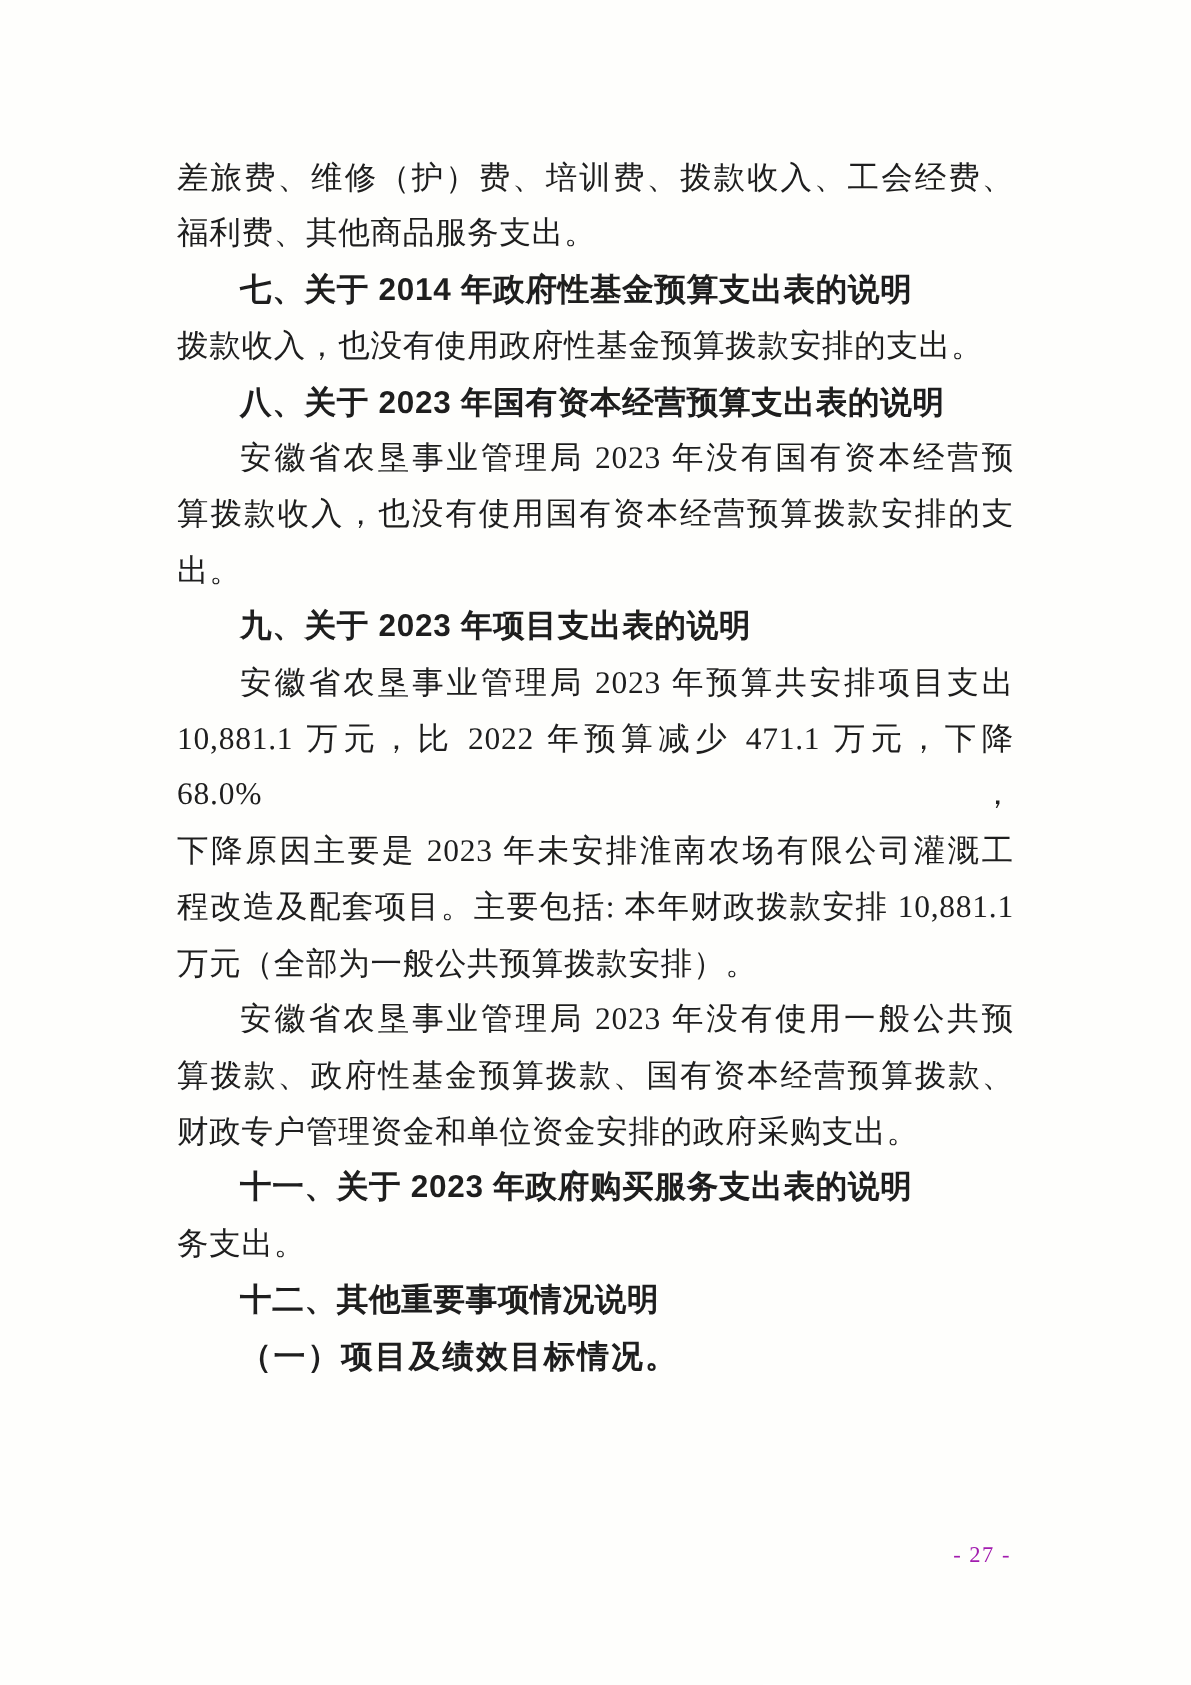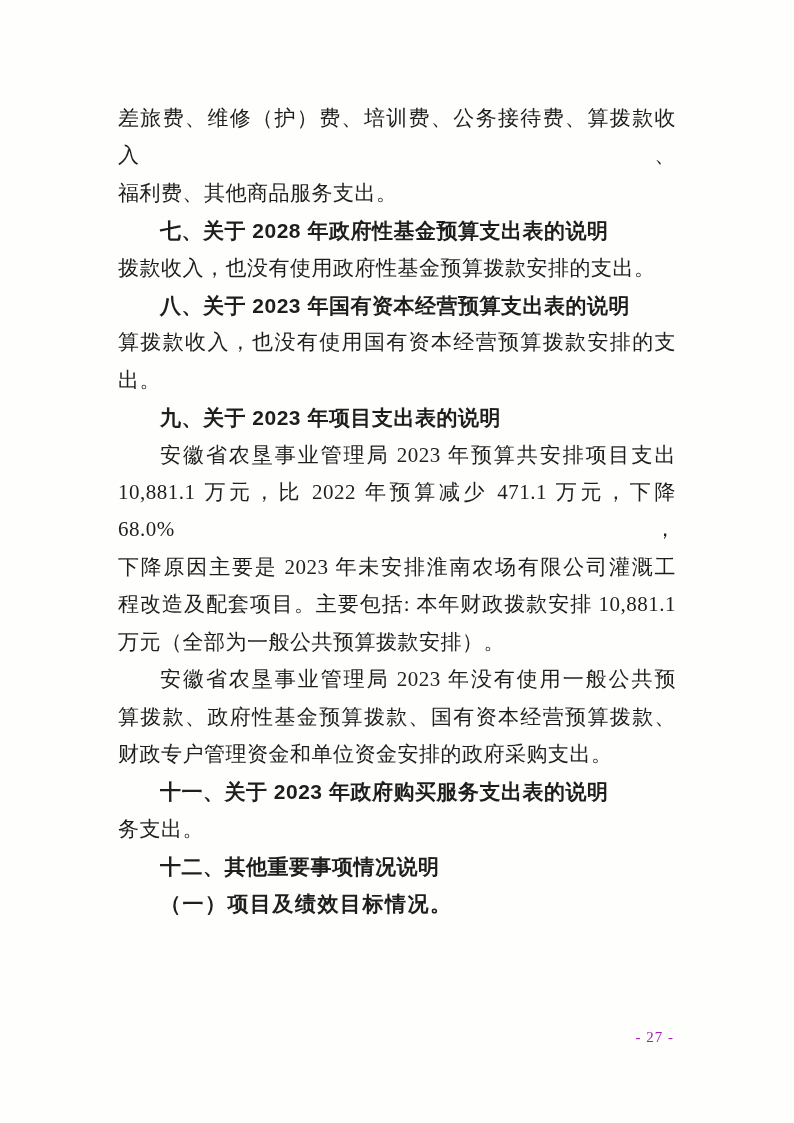"差旅费、维修（护）费、培训费、公务接待费、算拨款收入、" div.line { text: 公务接待费、算拨款收入 -> 拨款收入、工会经费 }
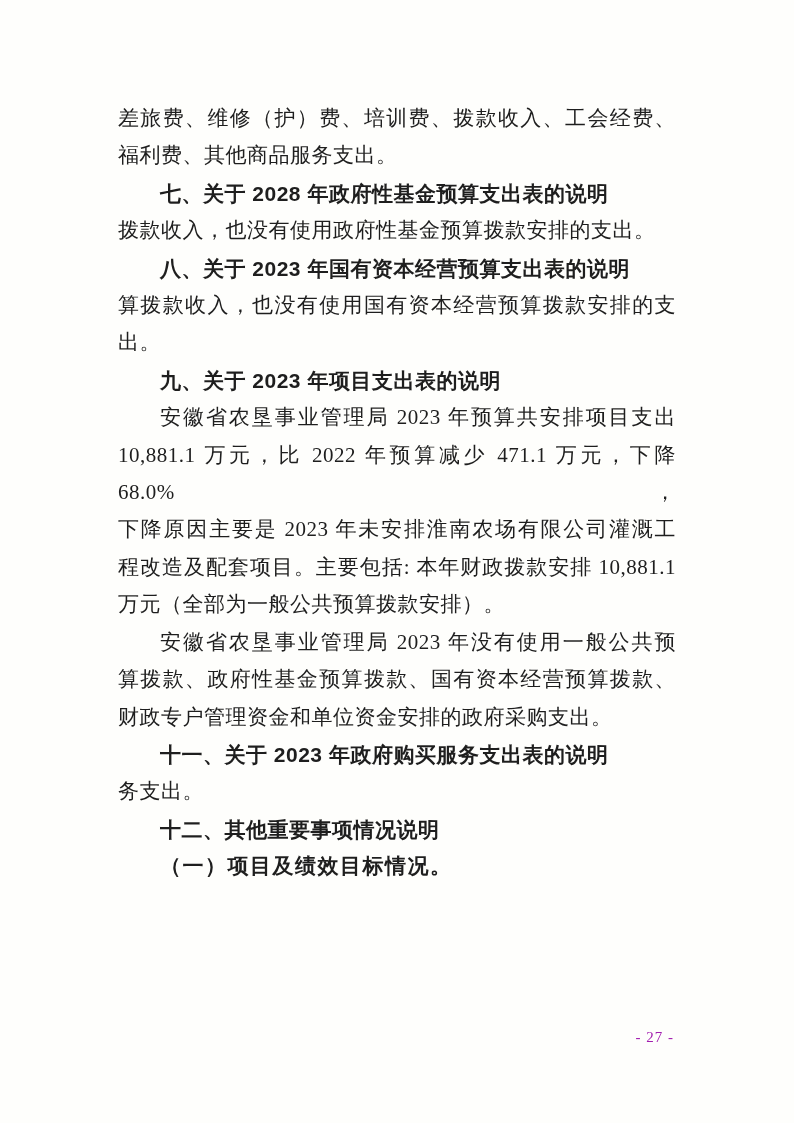"七、关于 2028 年政府性基金预算支出表的说明" div.line { text: 2028 -> 2014 }
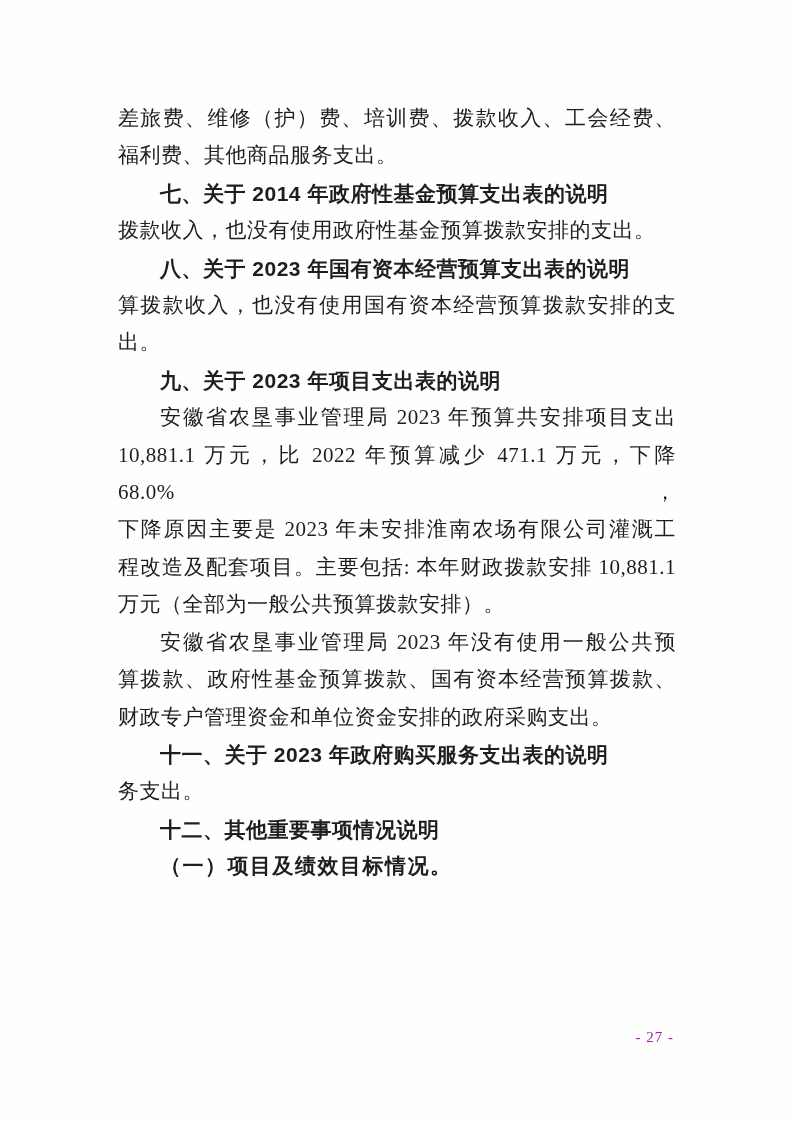"安徽省农垦事业管理局 2023 年没有国有资本经营预" div.line { html: none -> <div>安徽省农垦事业管理局 2023 年没有国有资本经营预</div> }
